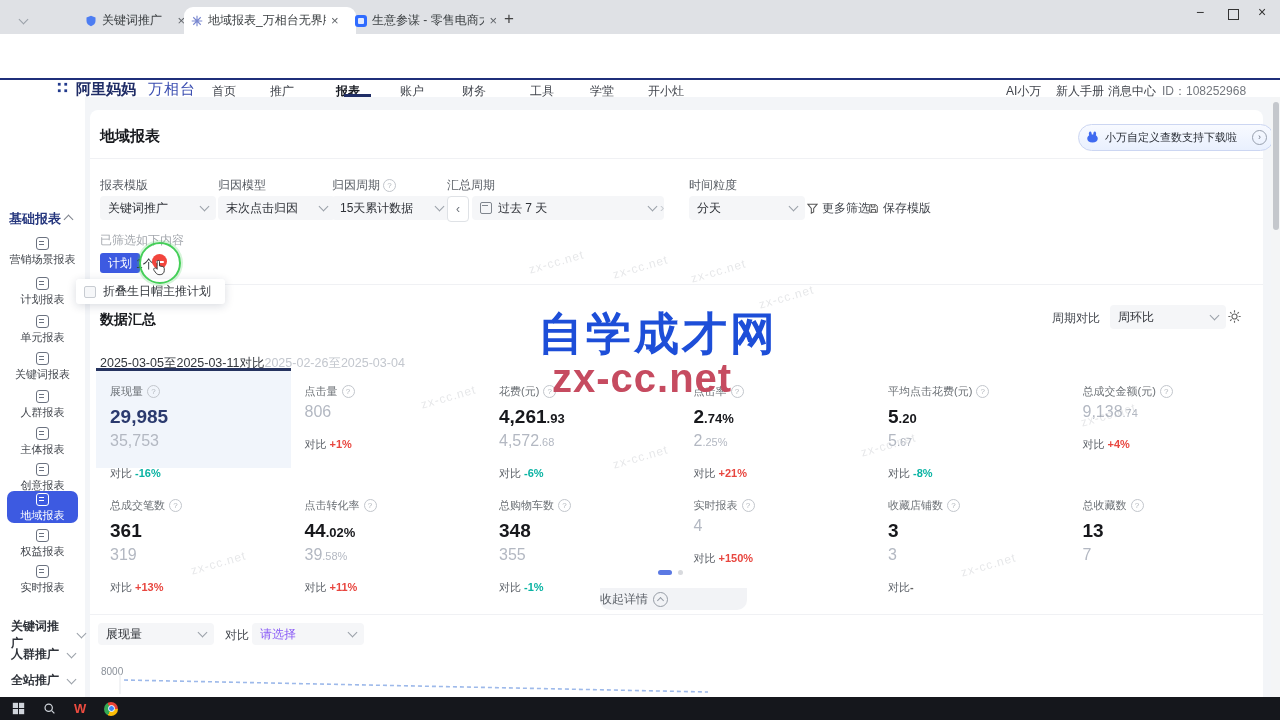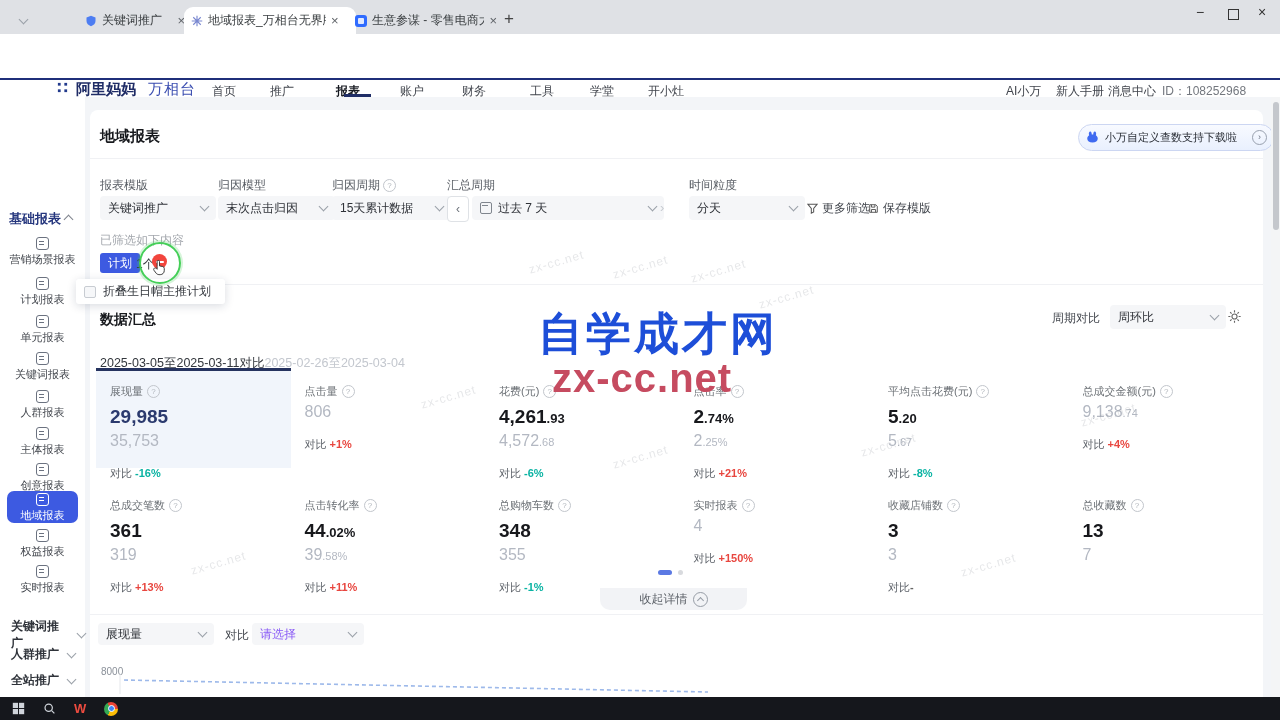"收起详情" .collbar { justify-content: center -> none }
